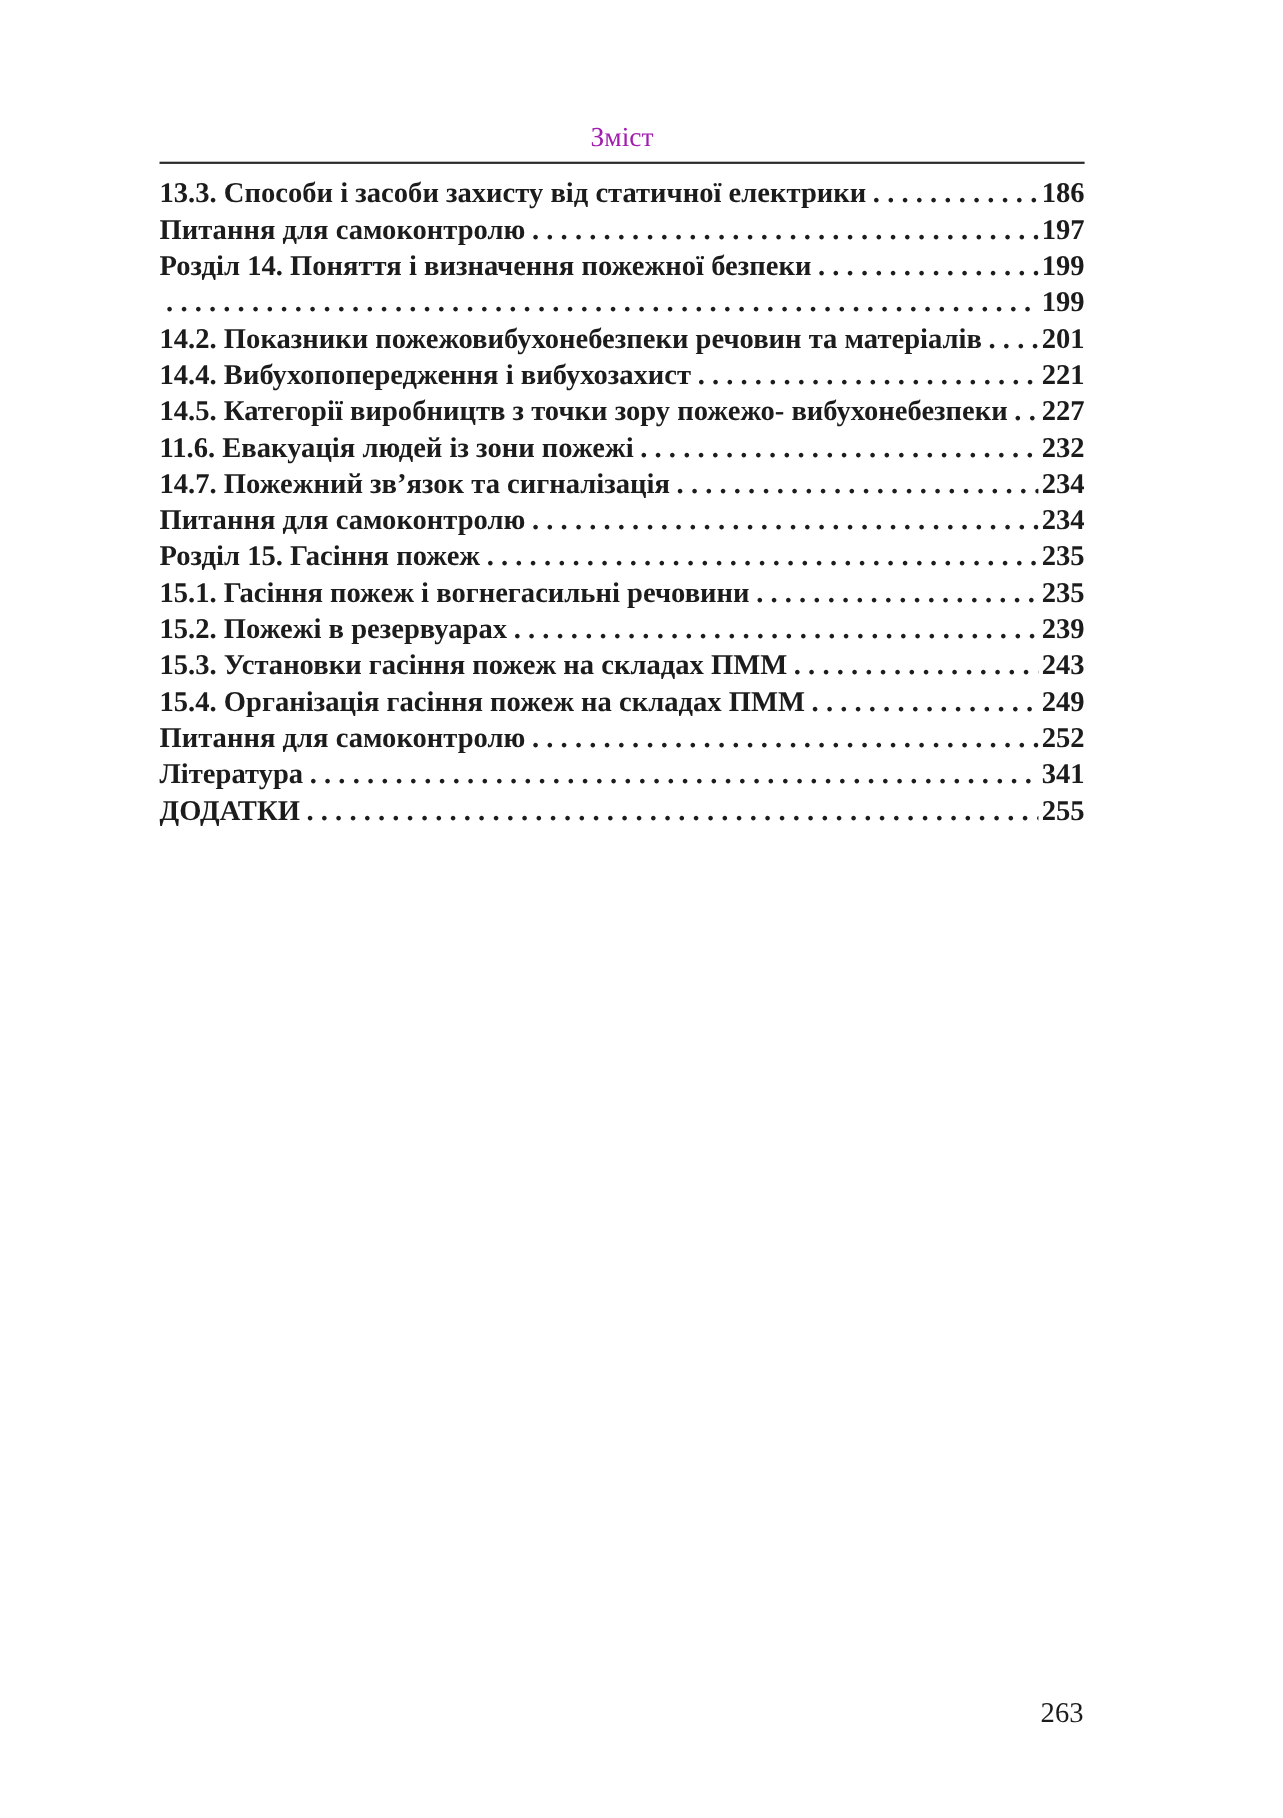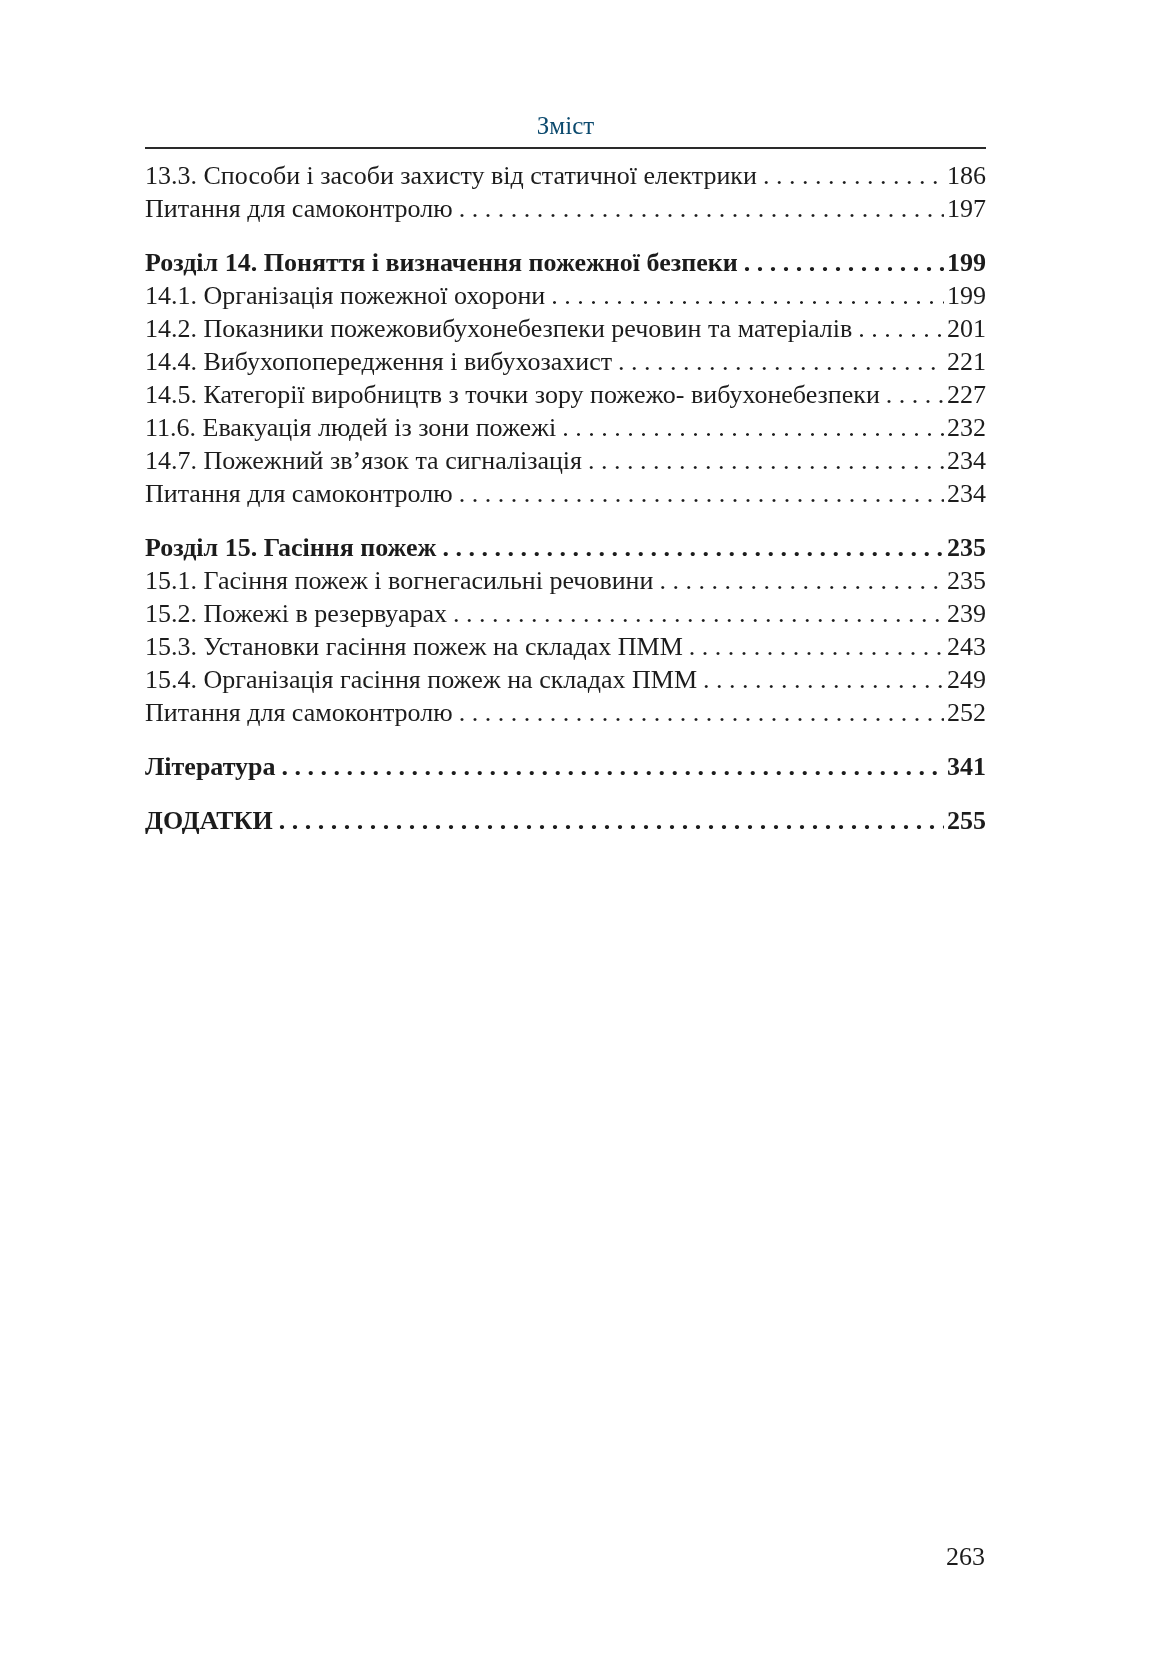"Зміст" .header-title { color: #0c4a6e -> #a21caf }
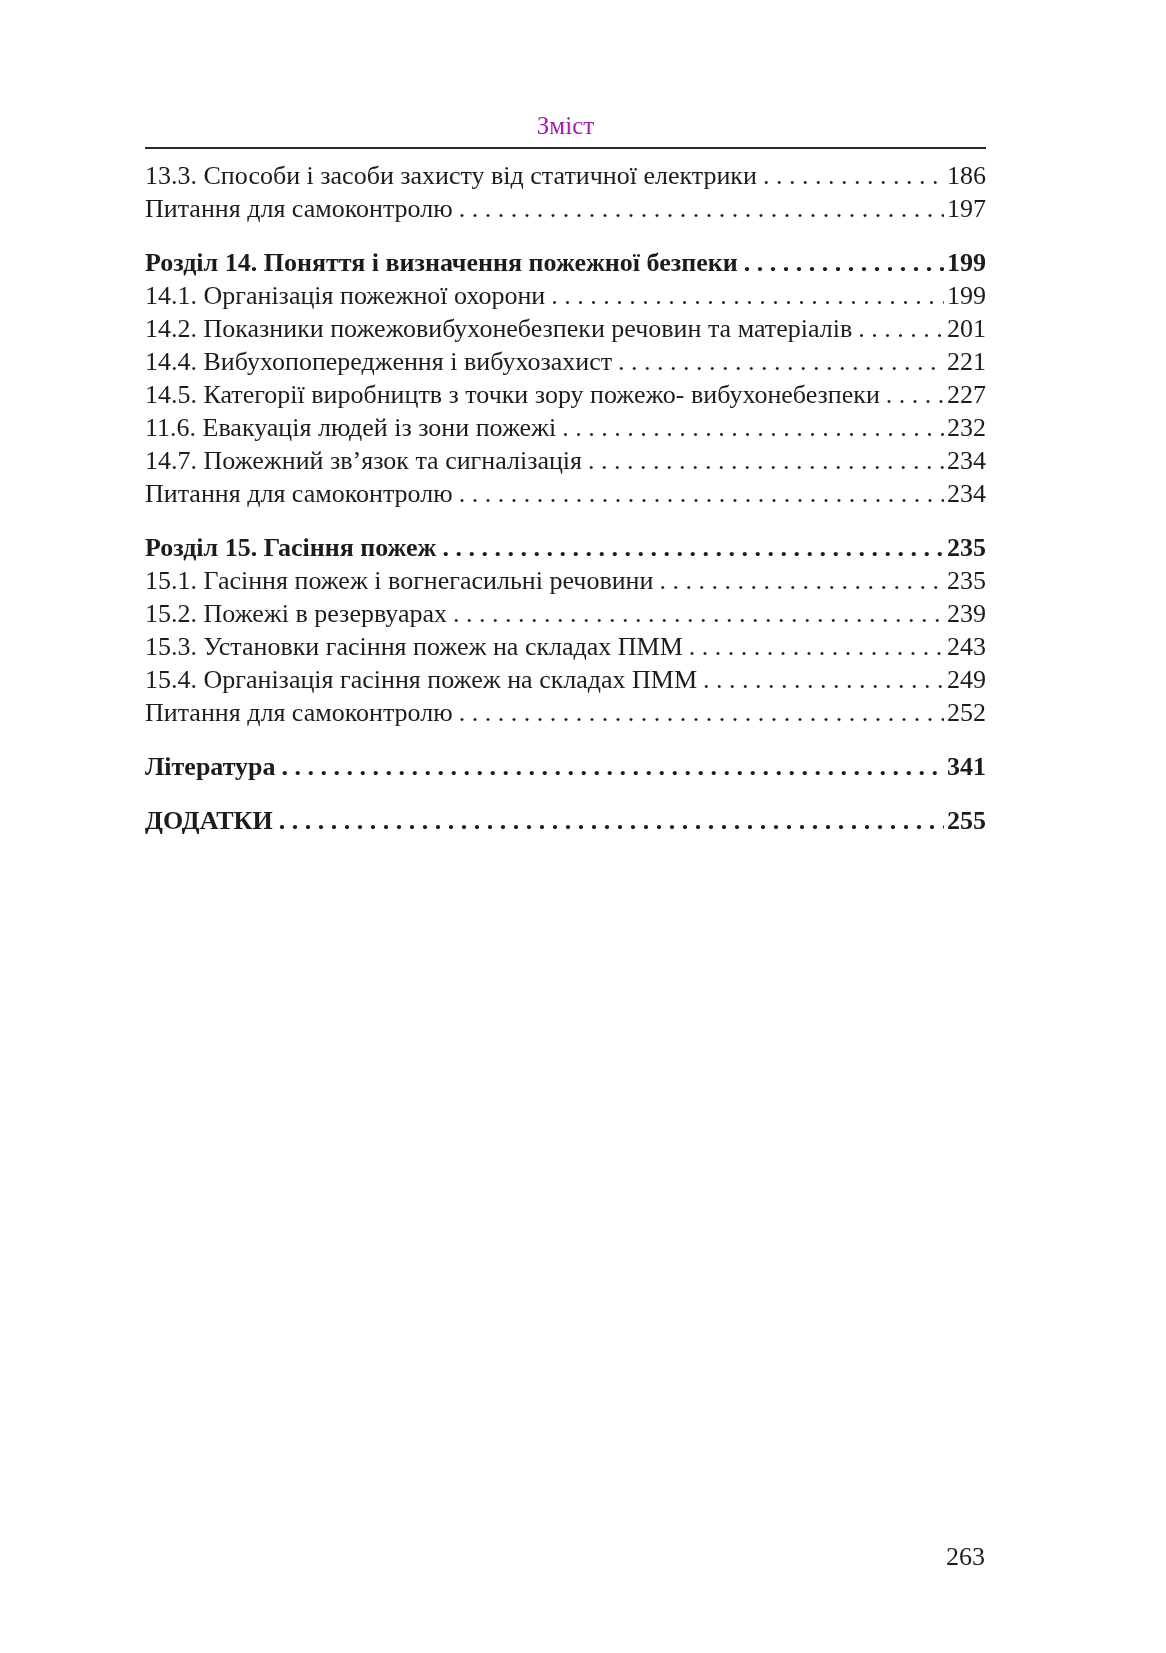"13.3. Способи і засоби захисту" .toc-entry { font-weight: none -> bold }
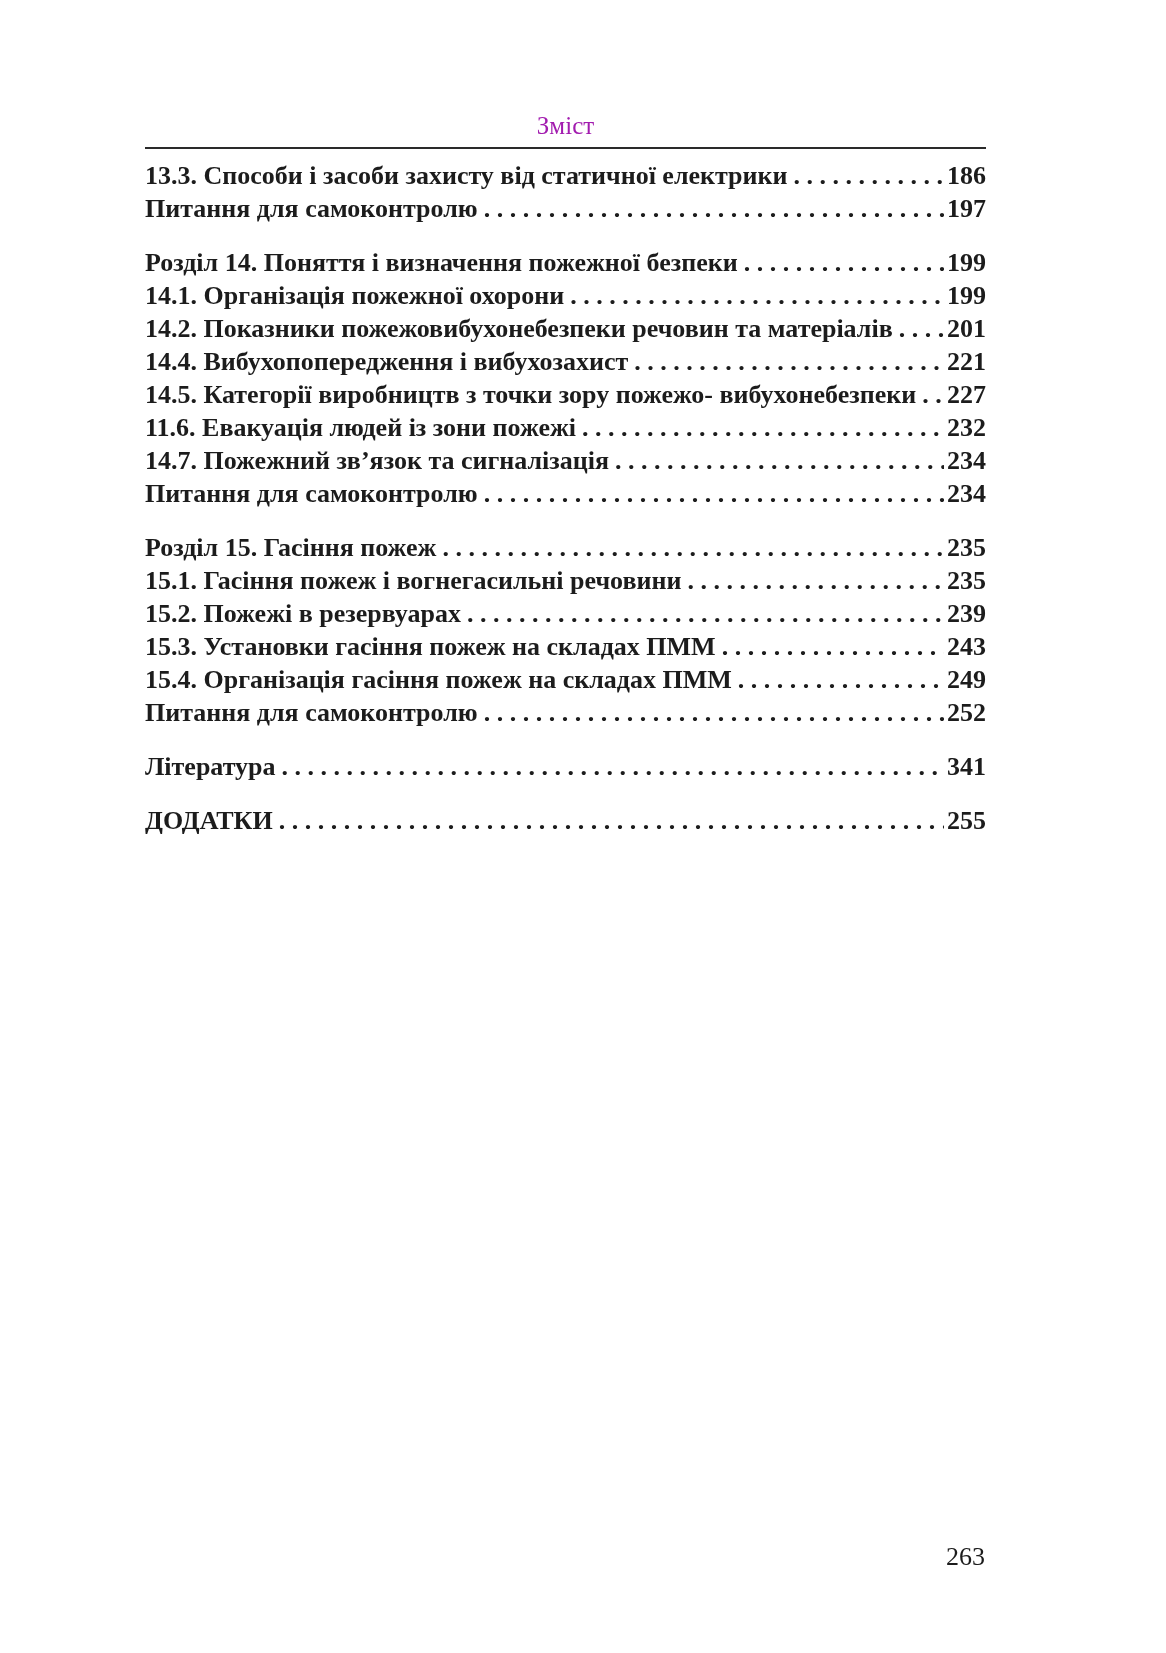"Розділ 14. Поняття і визначення" .toc-entry.space-before { margin-top: 21px -> none }
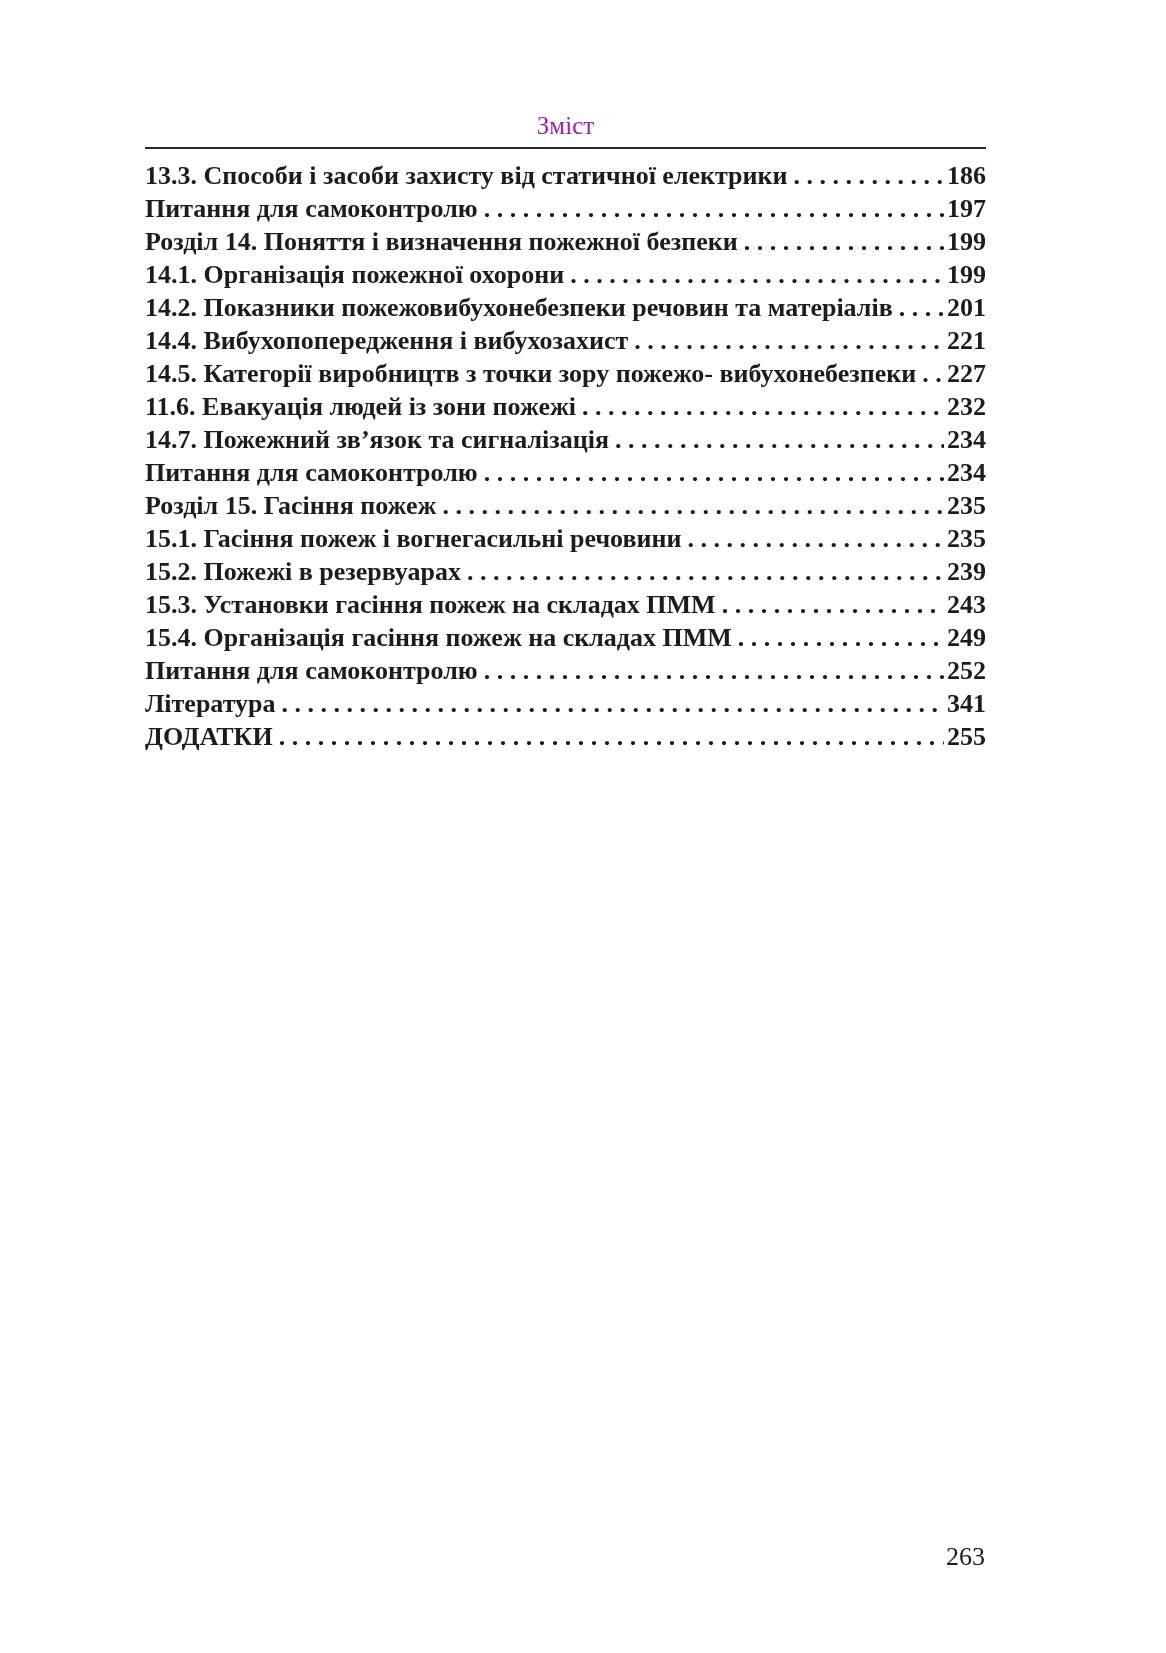"14.1. Організація пожежної охорони" span.toc-label { html: <span>14.1. Організація пожежної охорони</span> -> none }
